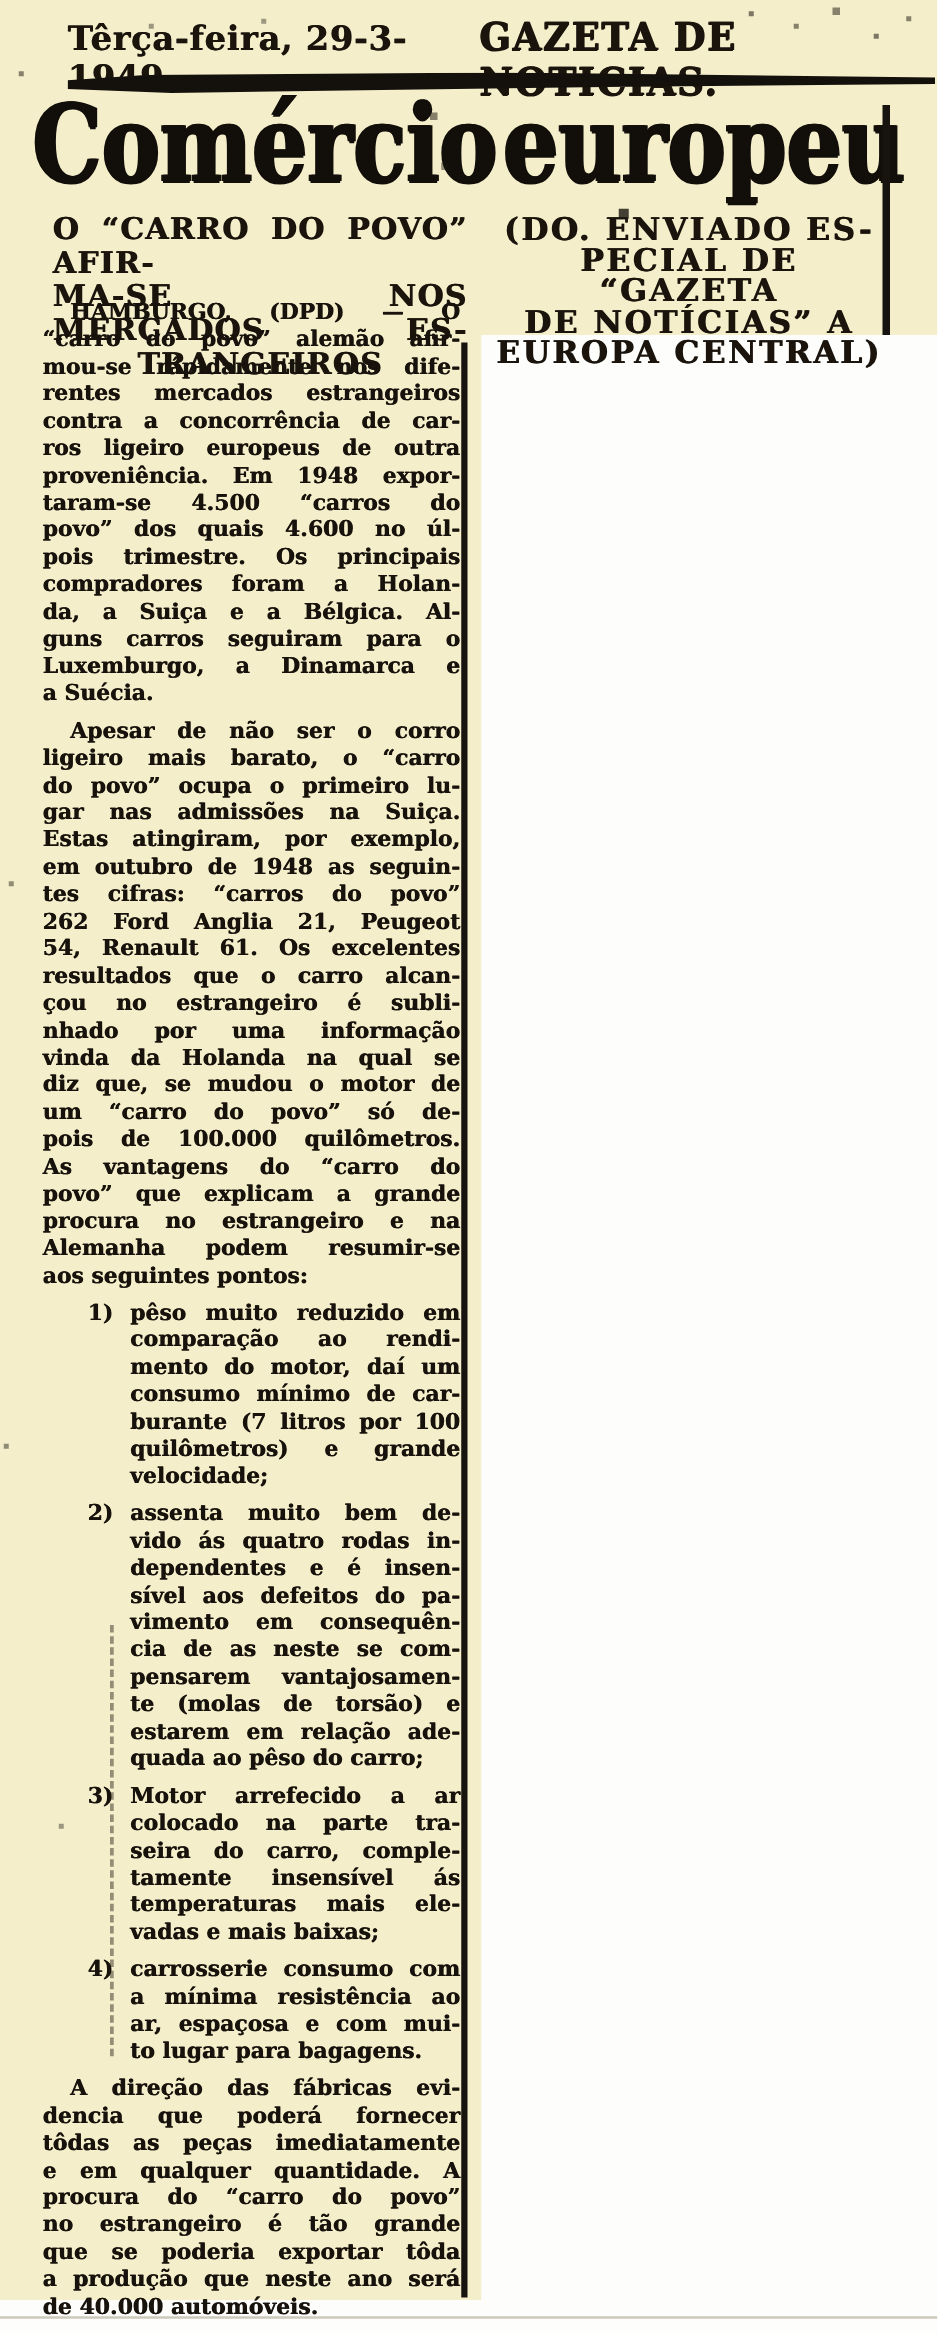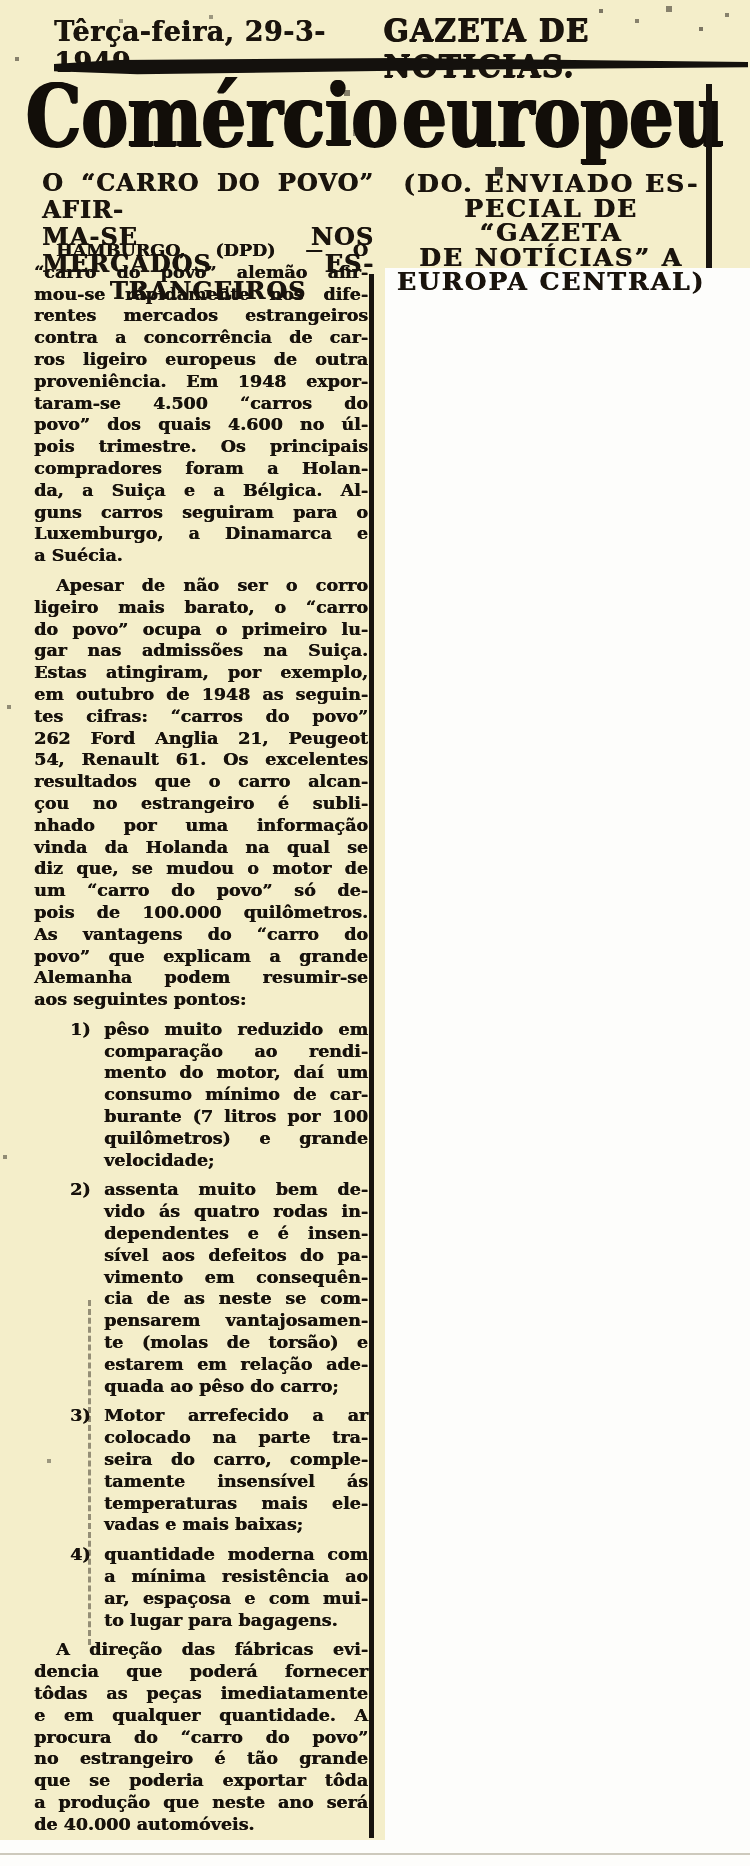"procura no estrangeiro e na" div.ln { html: none -> <div>procura no estrangeiro e na</div> }
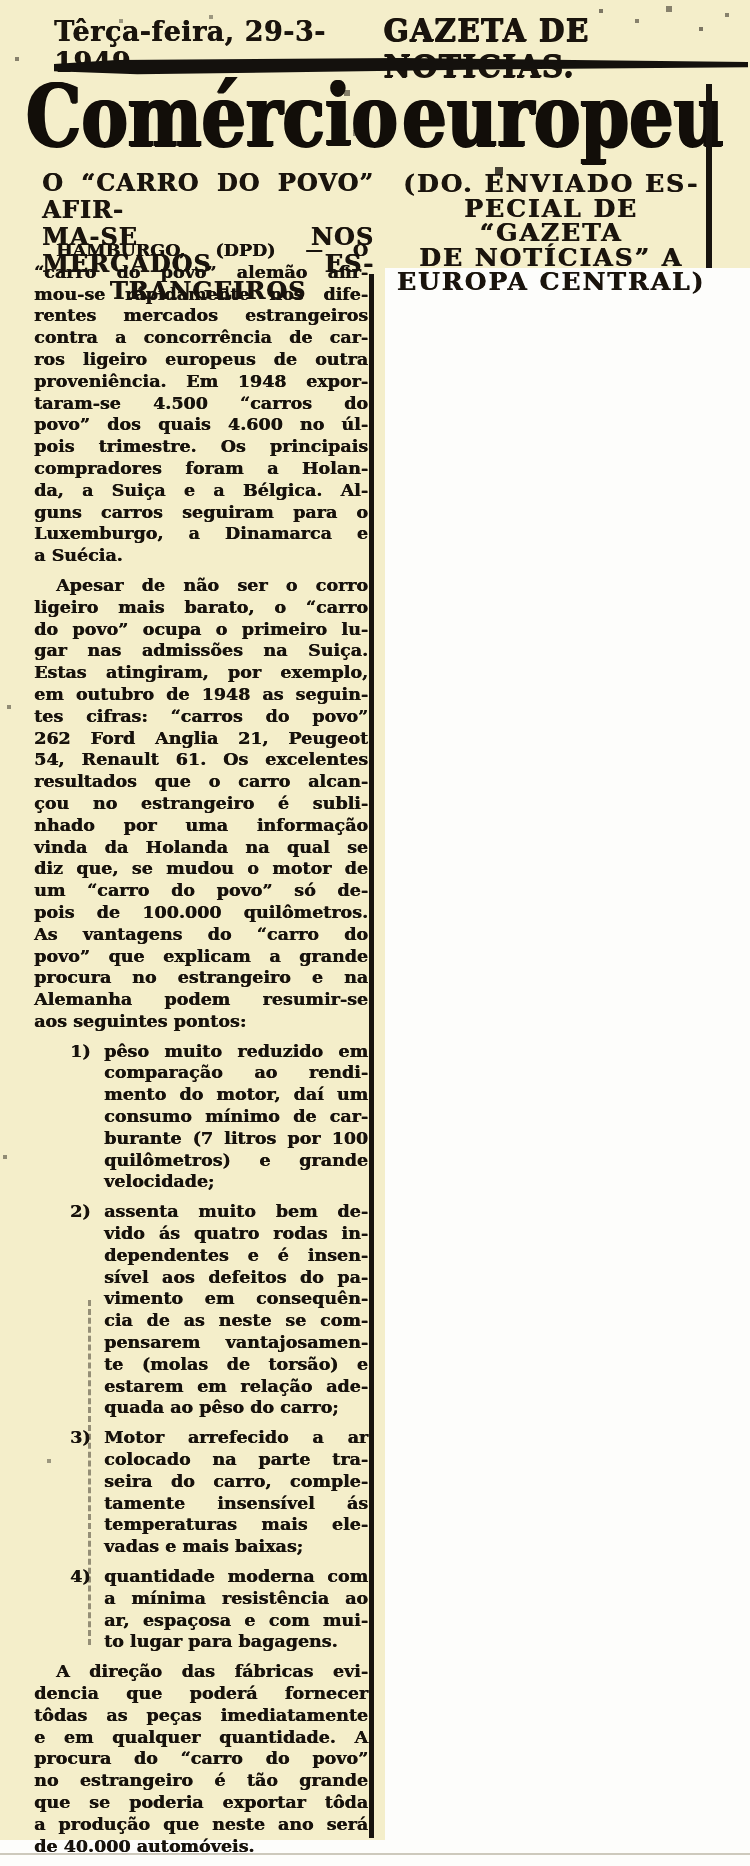"quantidade moderna com" div.ln { text: quantidade moderna -> carrosserie consumo }
